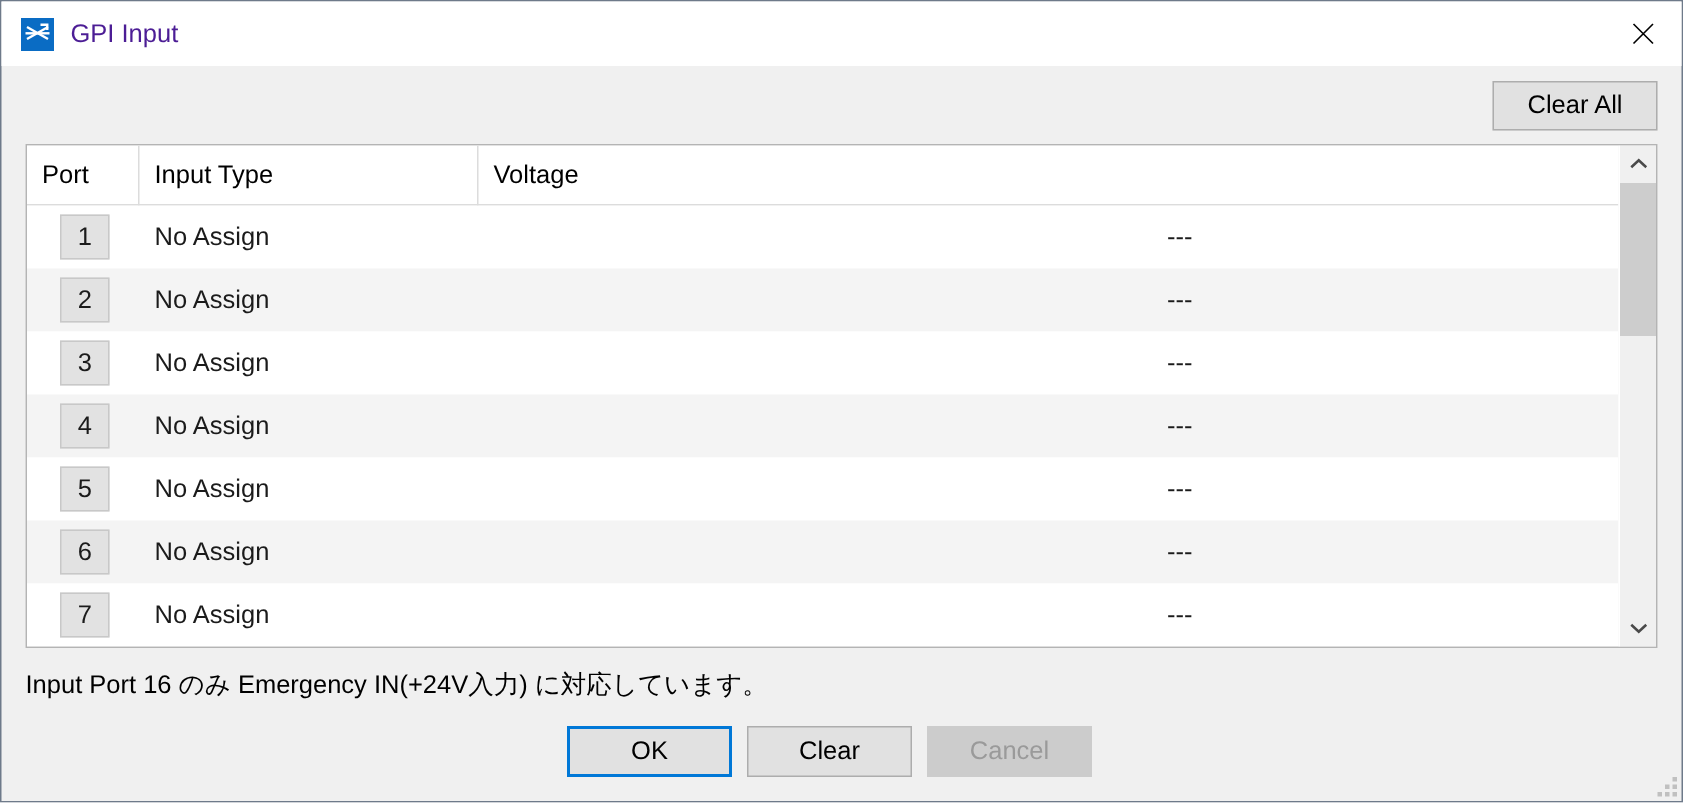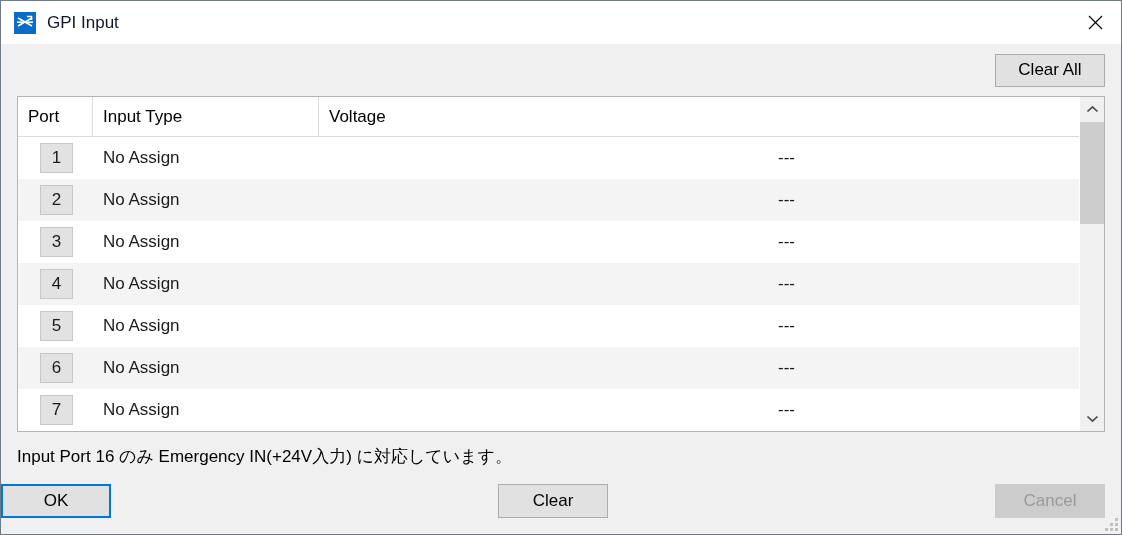"GPI Input" .title-text { color: #0f172a -> #4c1d95 }
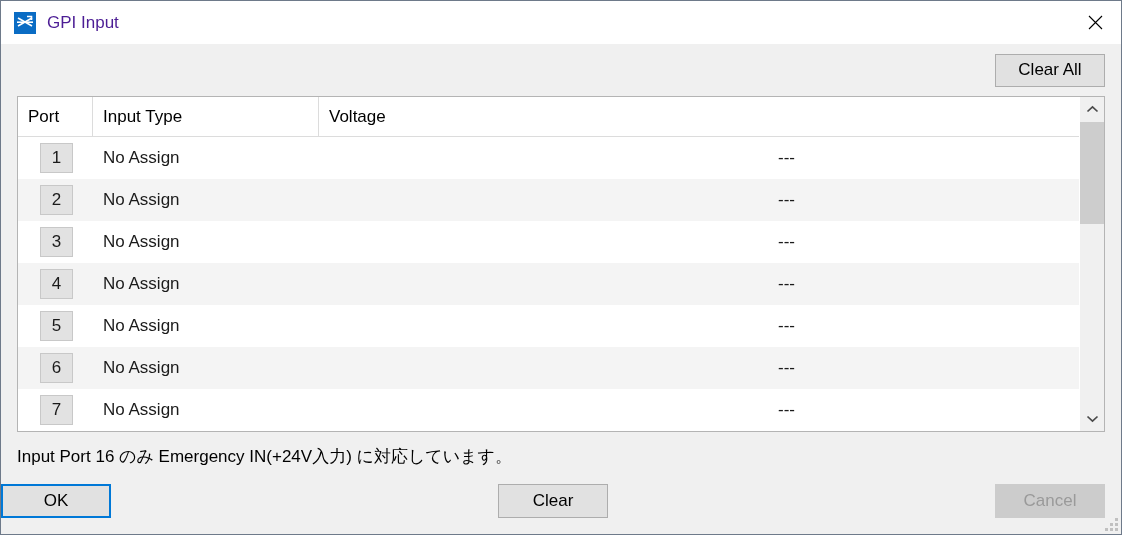"OK" .footer { gap: 23px -> 10px; justify-content: space-between -> center }
